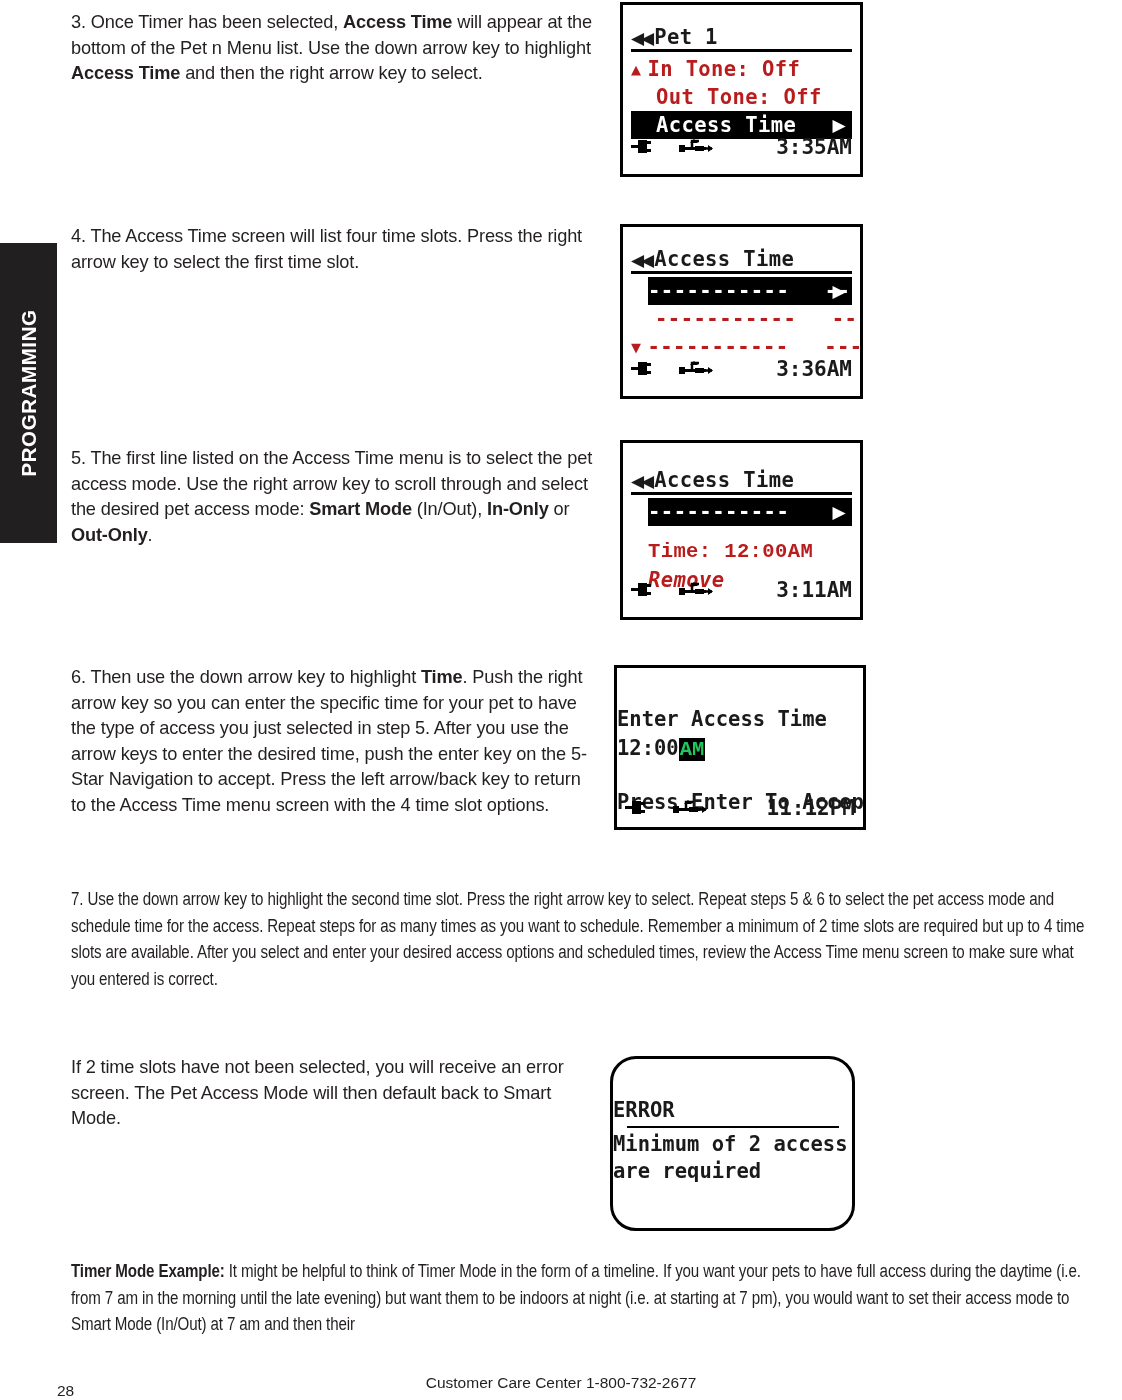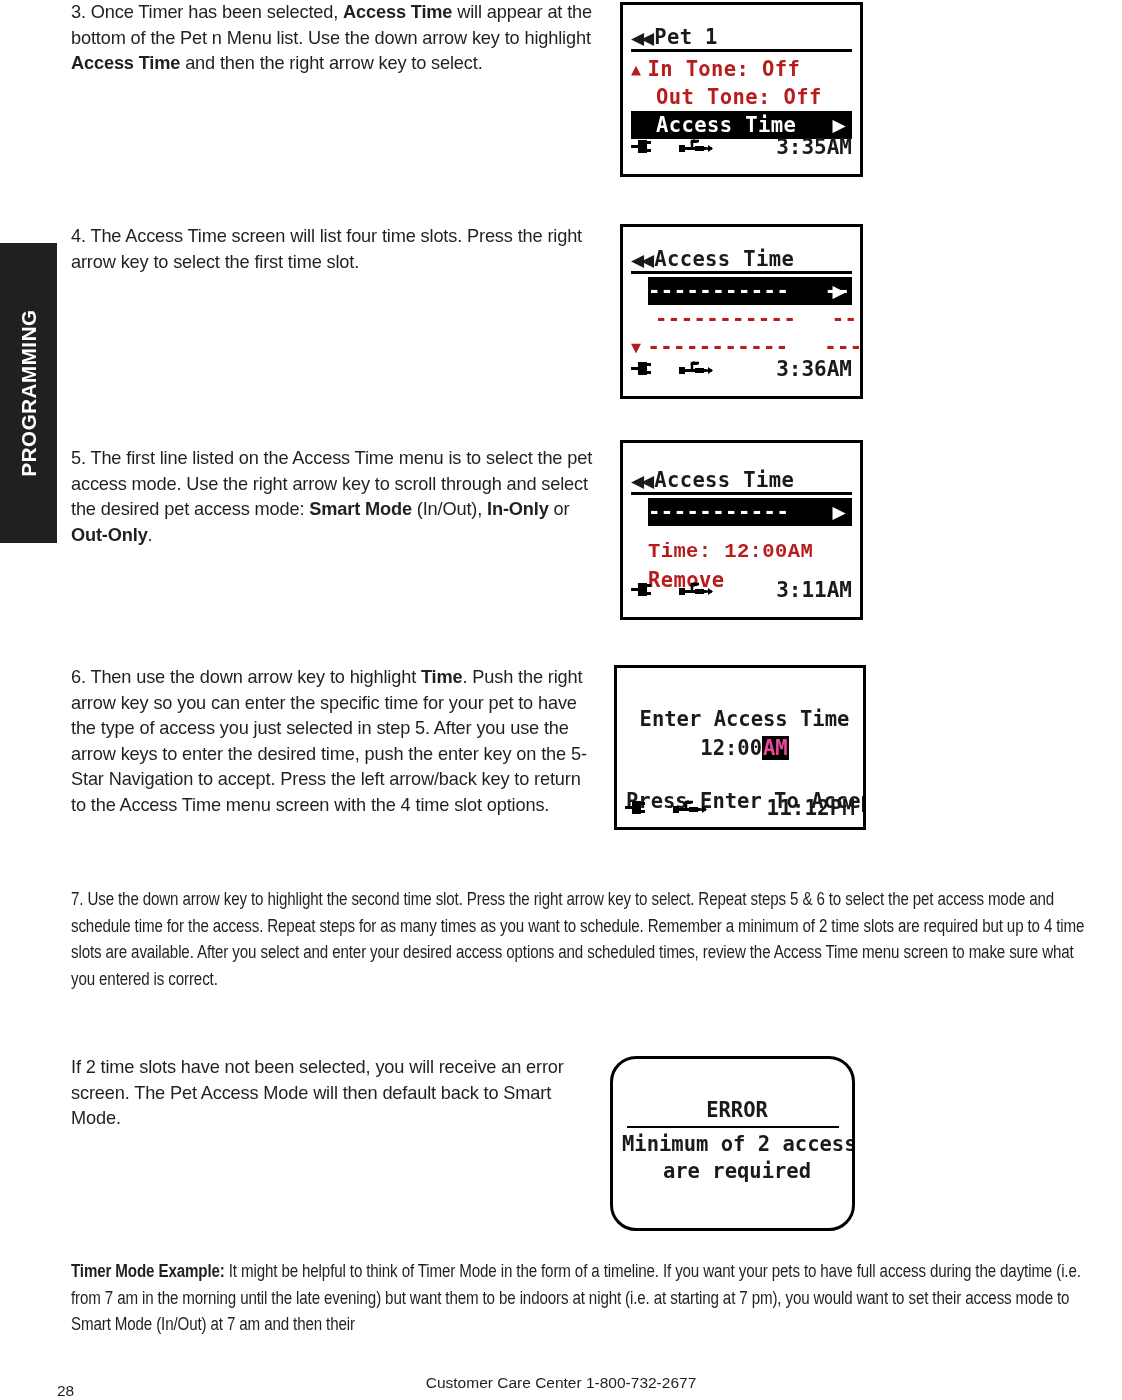"3. Once Timer has been" div.body-text { top: 0 -> 10px }
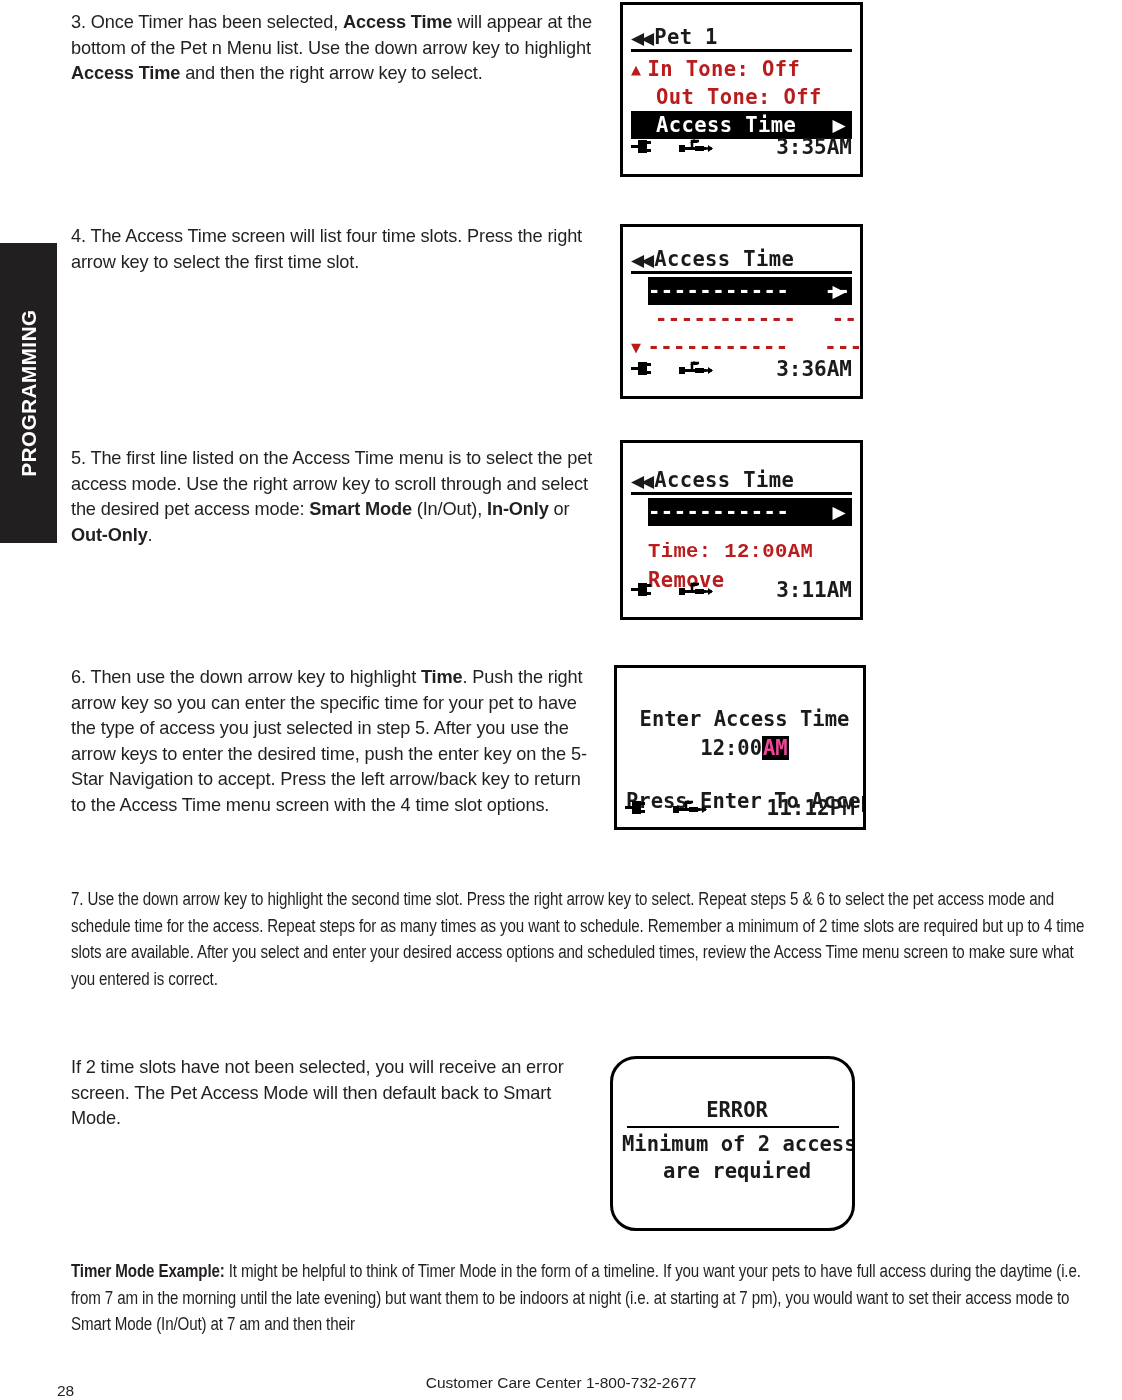"Remove" div.lcd-row { font-style: none -> italic }
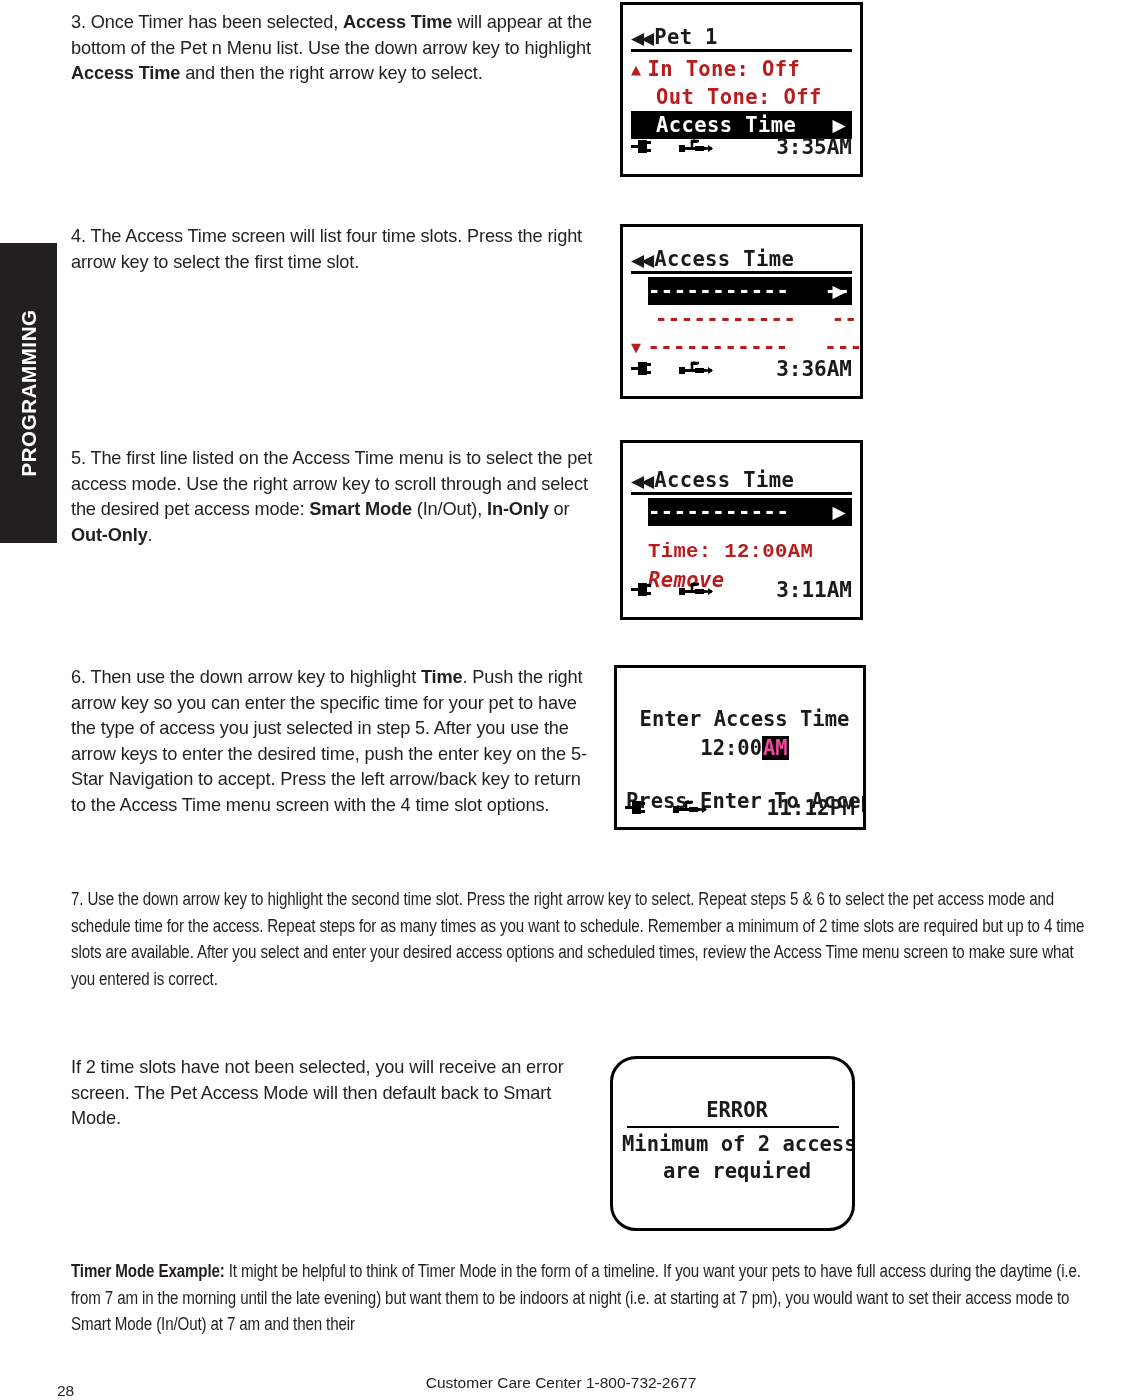"Enter Access Time" .lcd-center { padding-left: 9px -> none; text-align: center -> none }
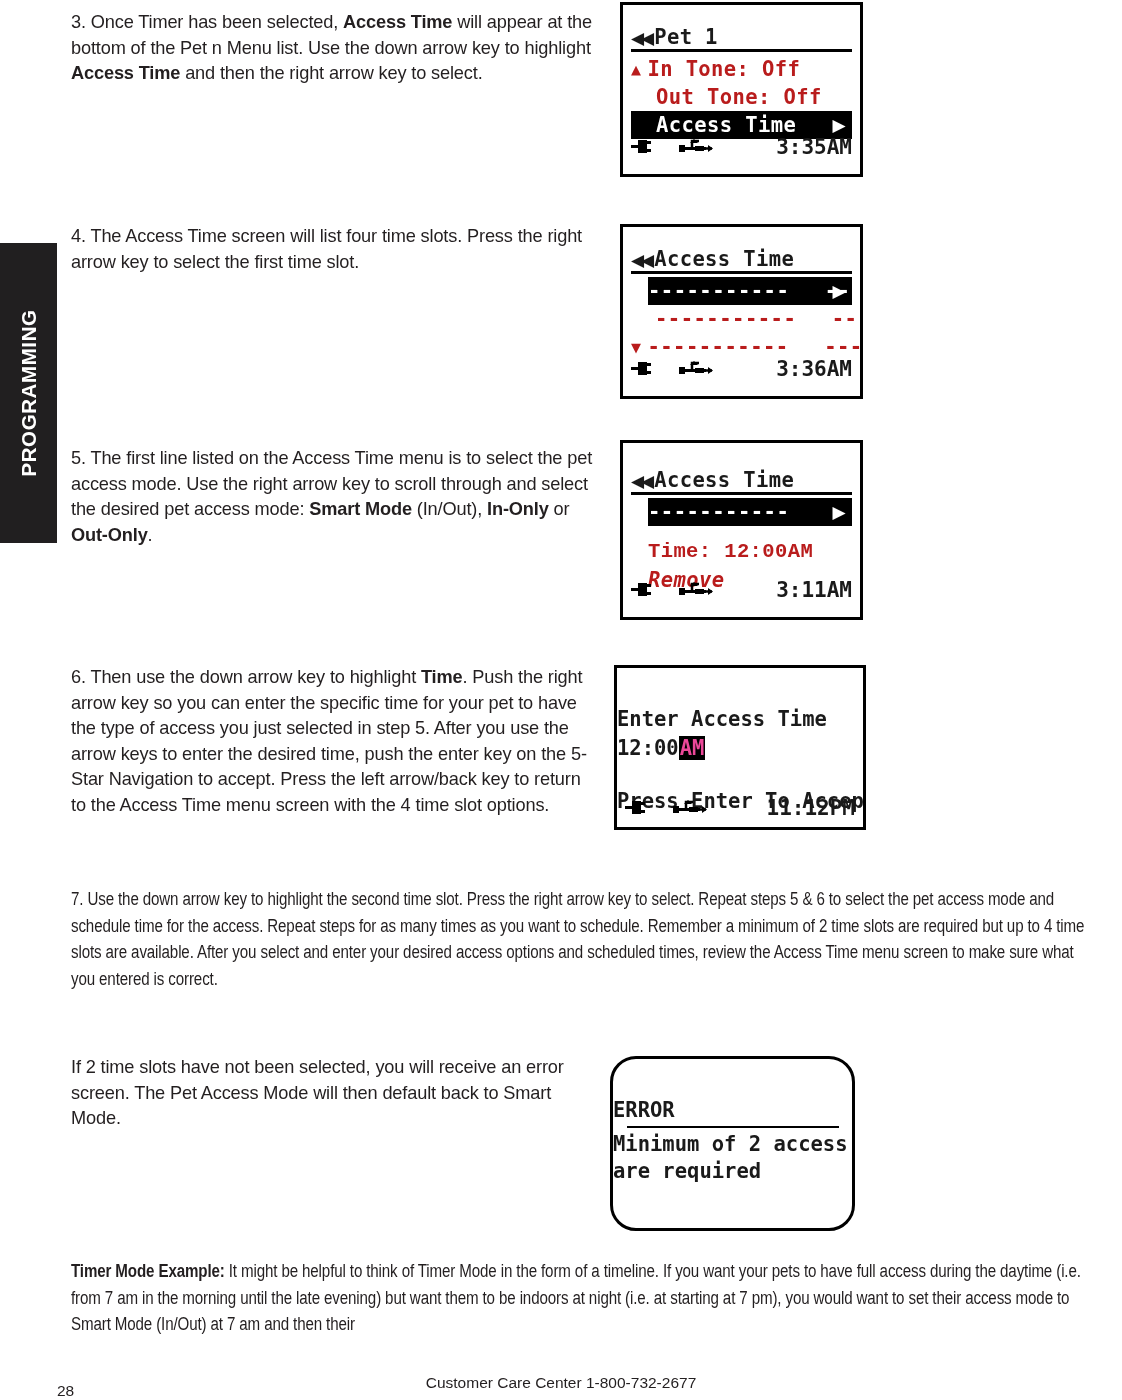"AM" .hl { color: #ec4899 -> #22c55e; font-family: none -> Liberation Mono, monospace }
